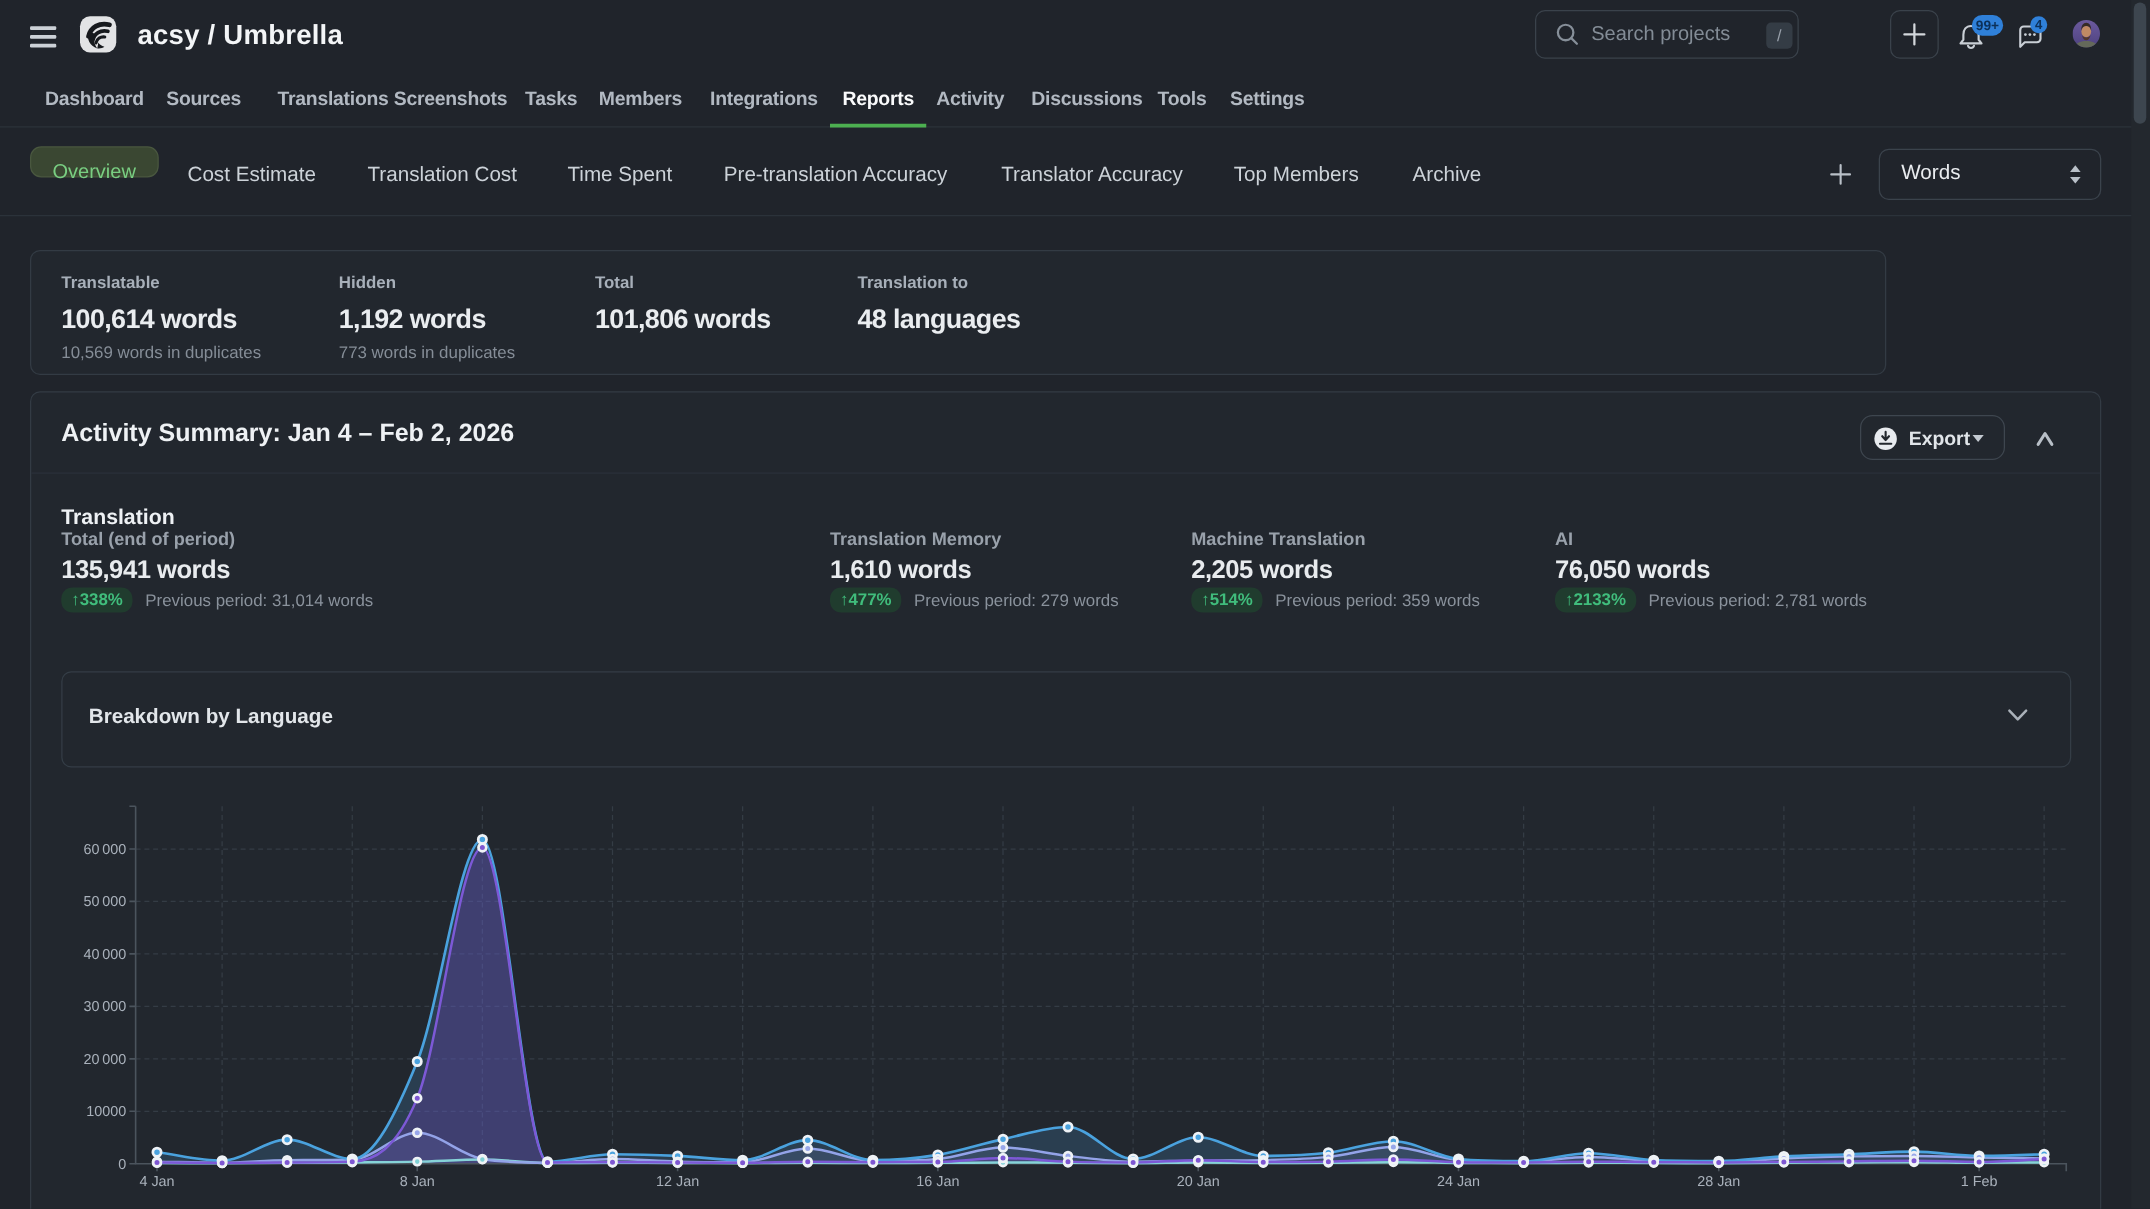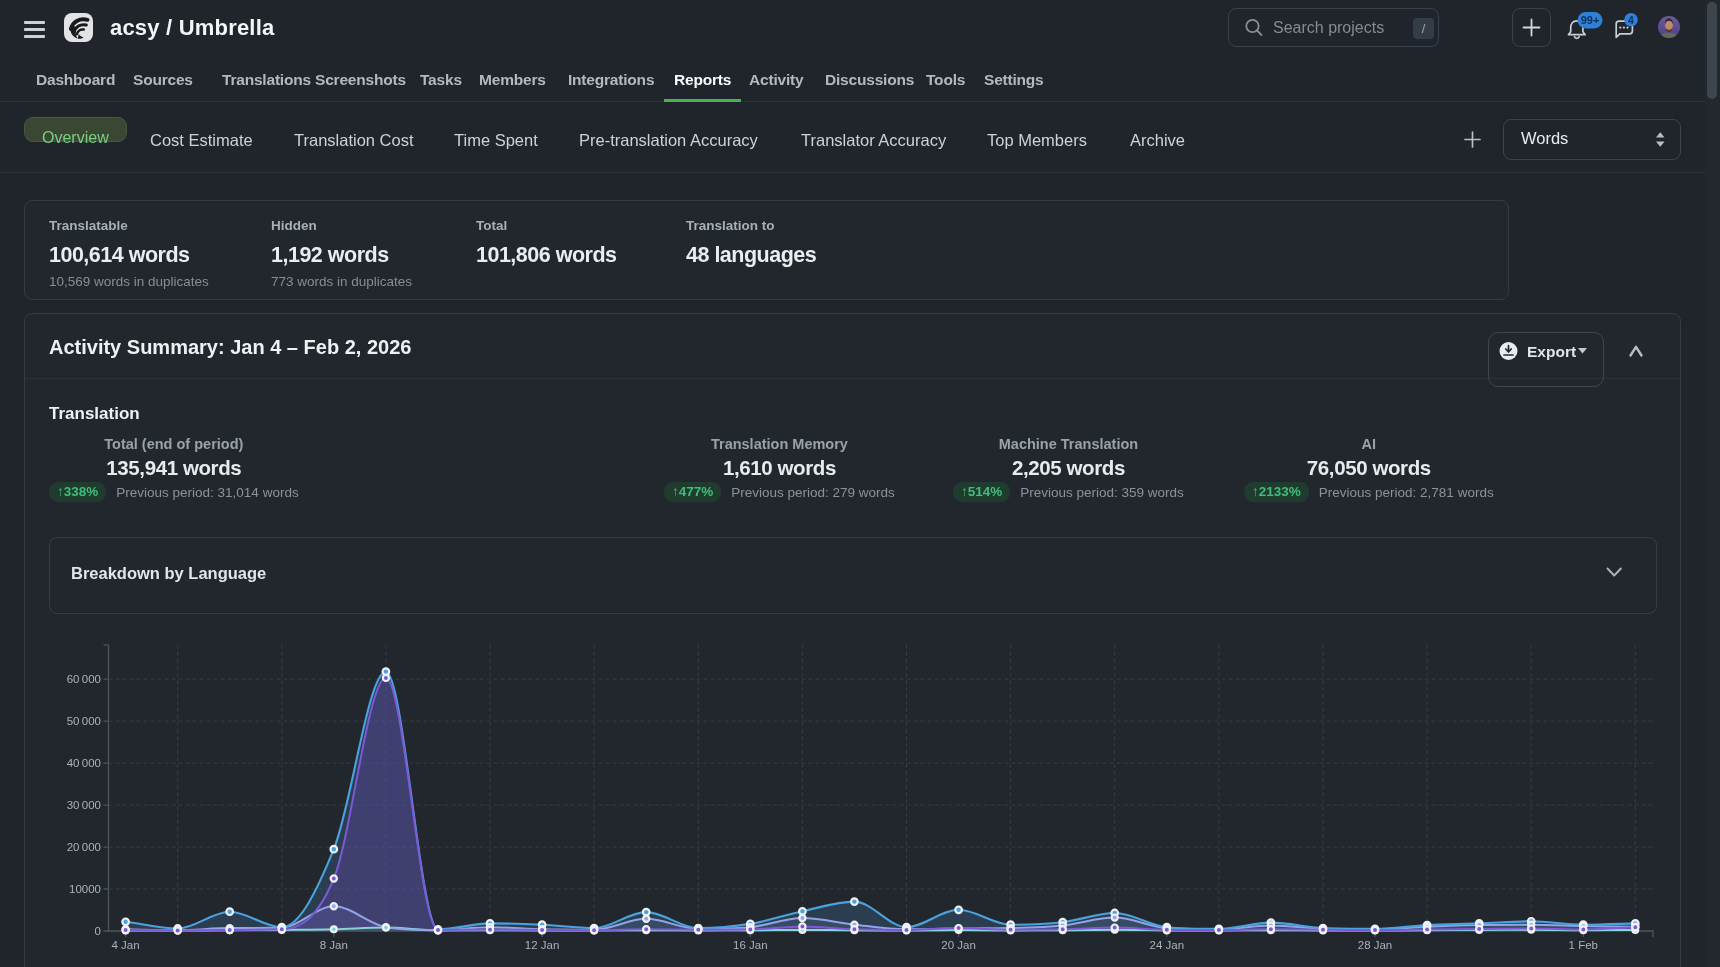"Export" .export { height: 55px -> 36px }
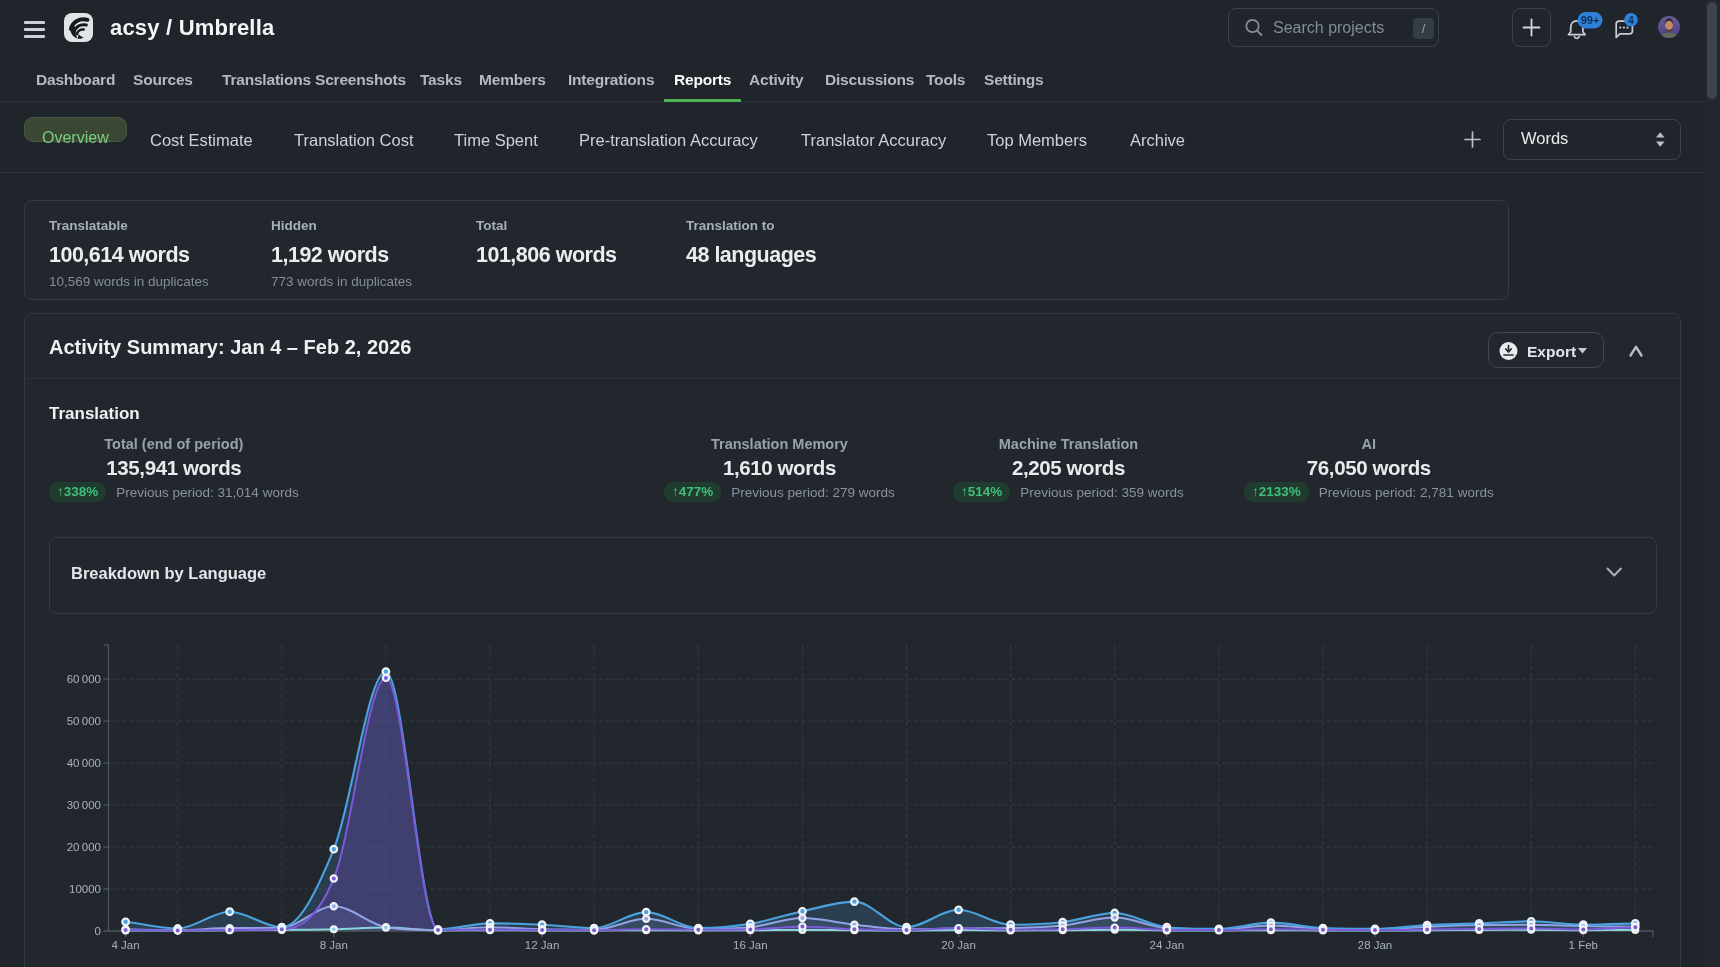"Total (end of period)" .met { text-align: center -> none; top: 122px -> 110px }
